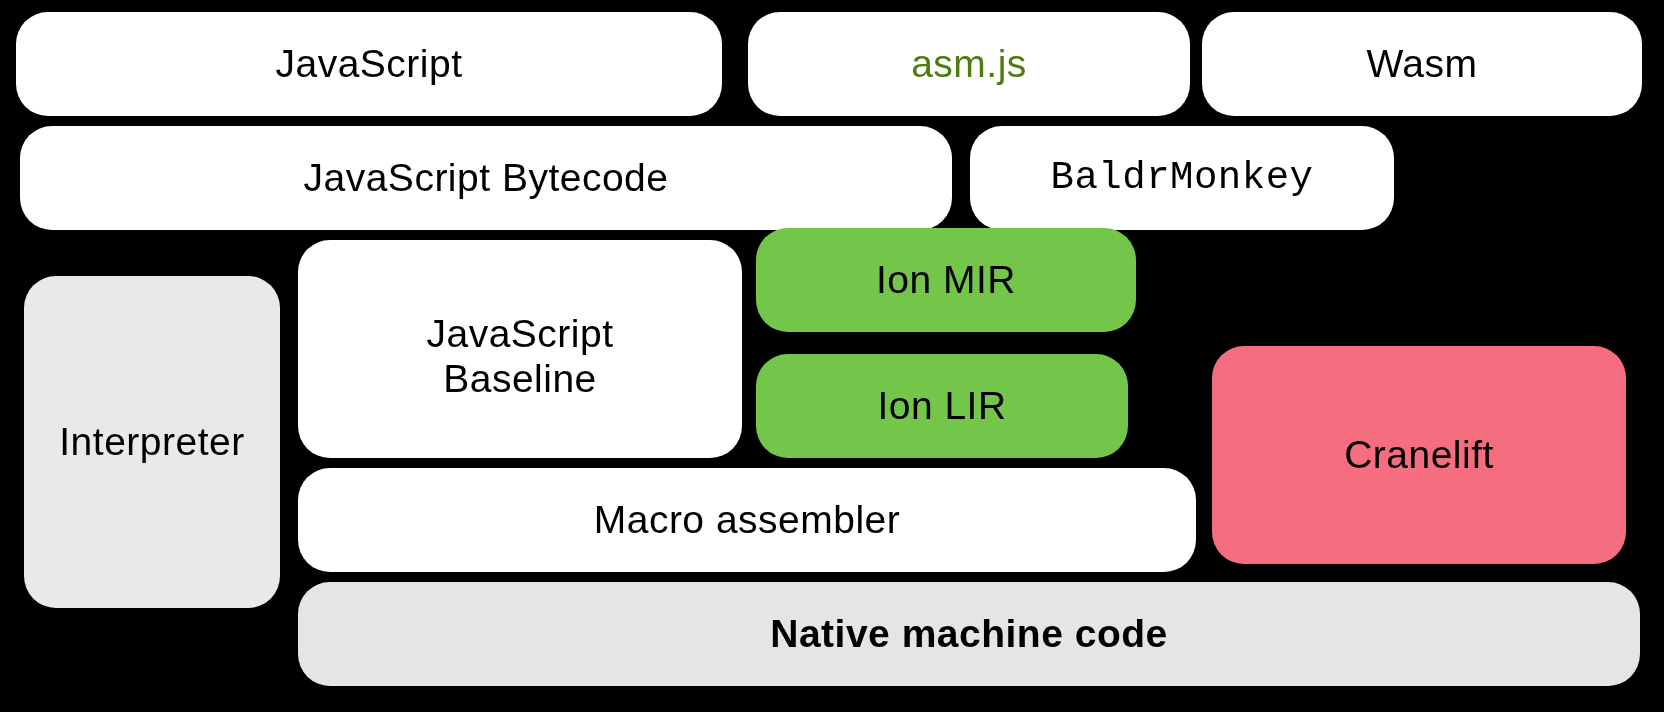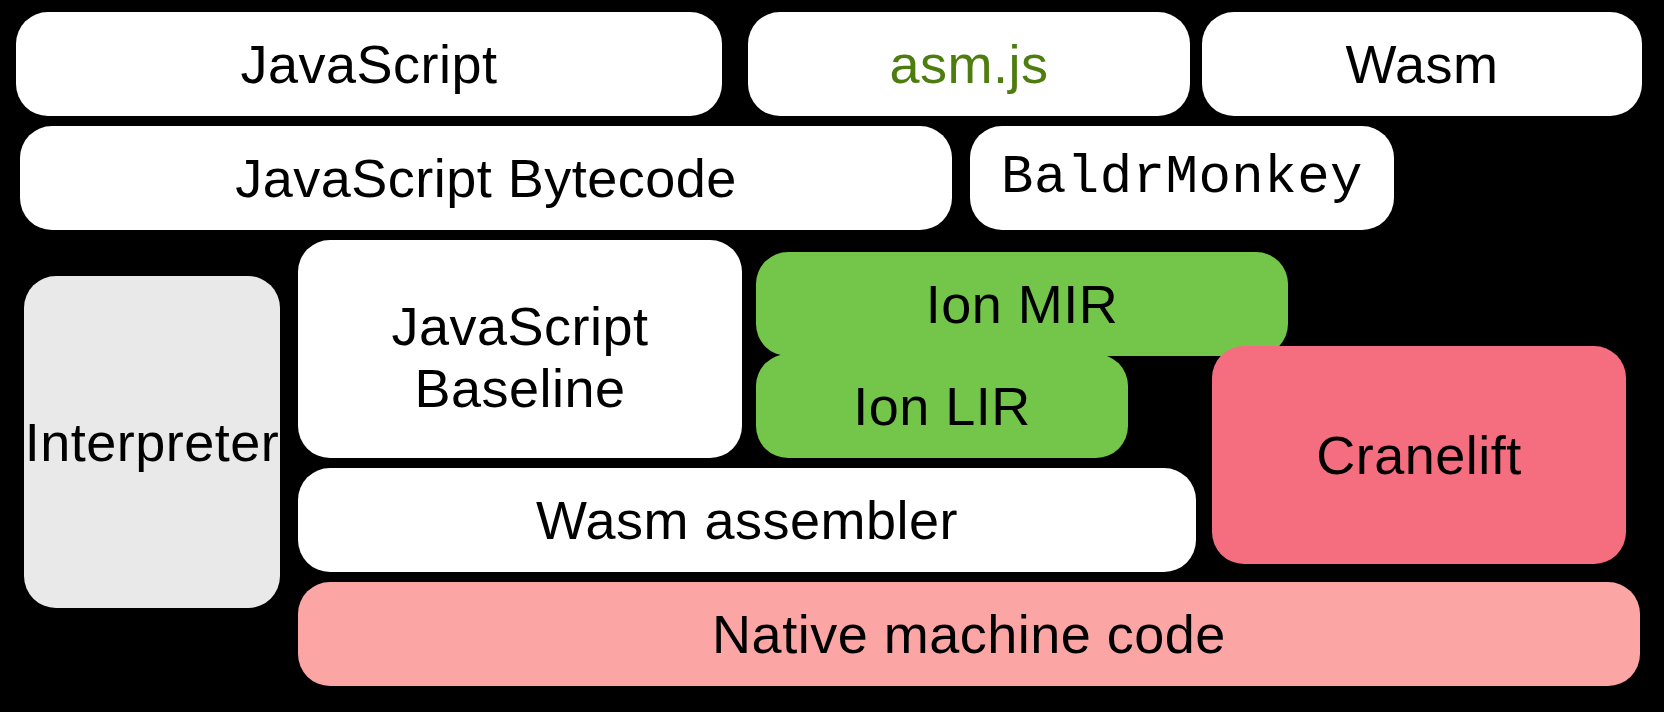"JavaScript" .node { font-size: 54px -> 39px }
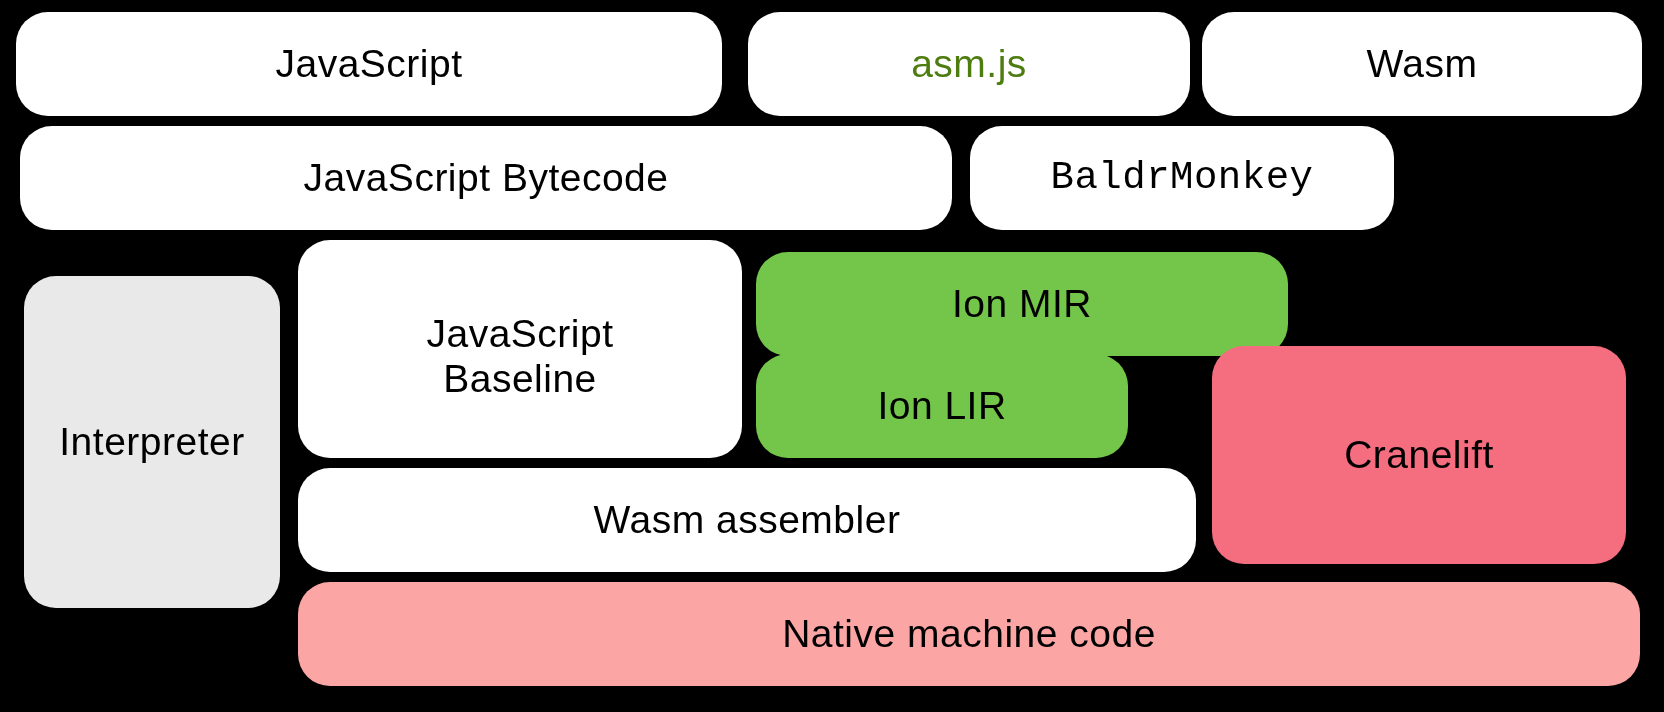"Ion MIR" .n-ion-mir { top: 252px -> 228px; width: 532px -> 380px }
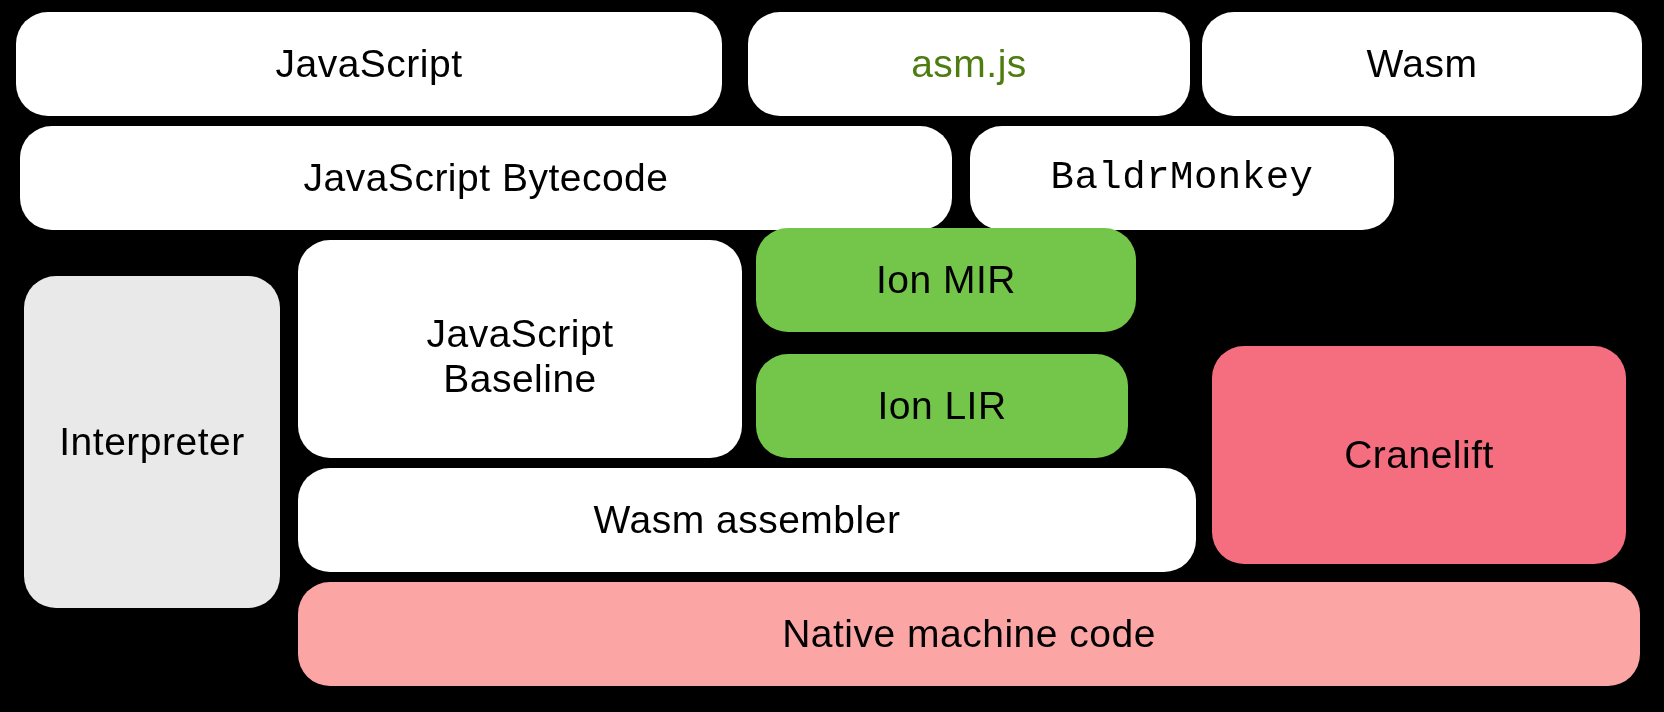"Wasm assembler" span { text: Wasm -> Macro }
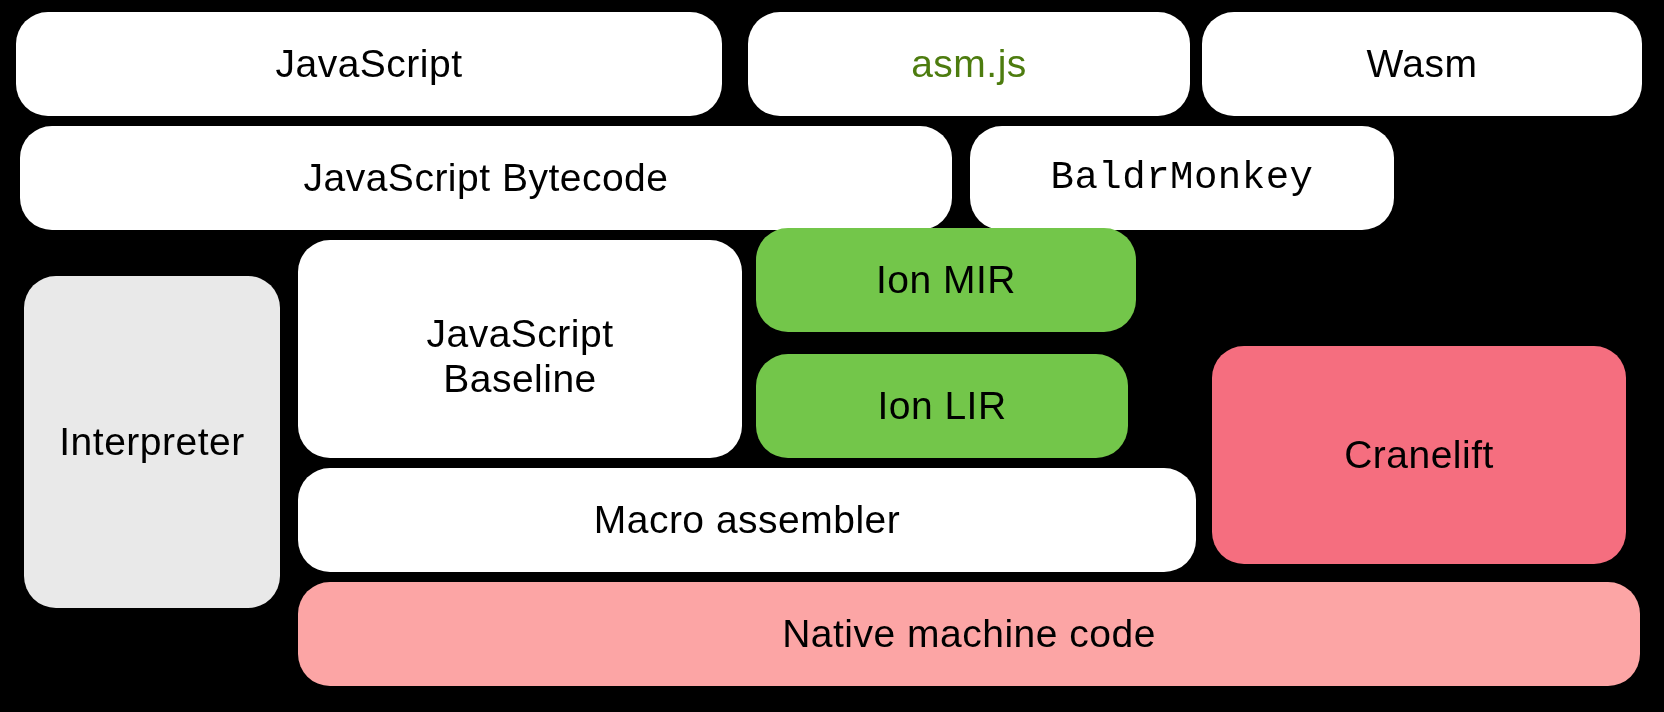"Native machine code" div.node { background: #fca5a5 -> #e5e5e5; font-weight: none -> bold }
